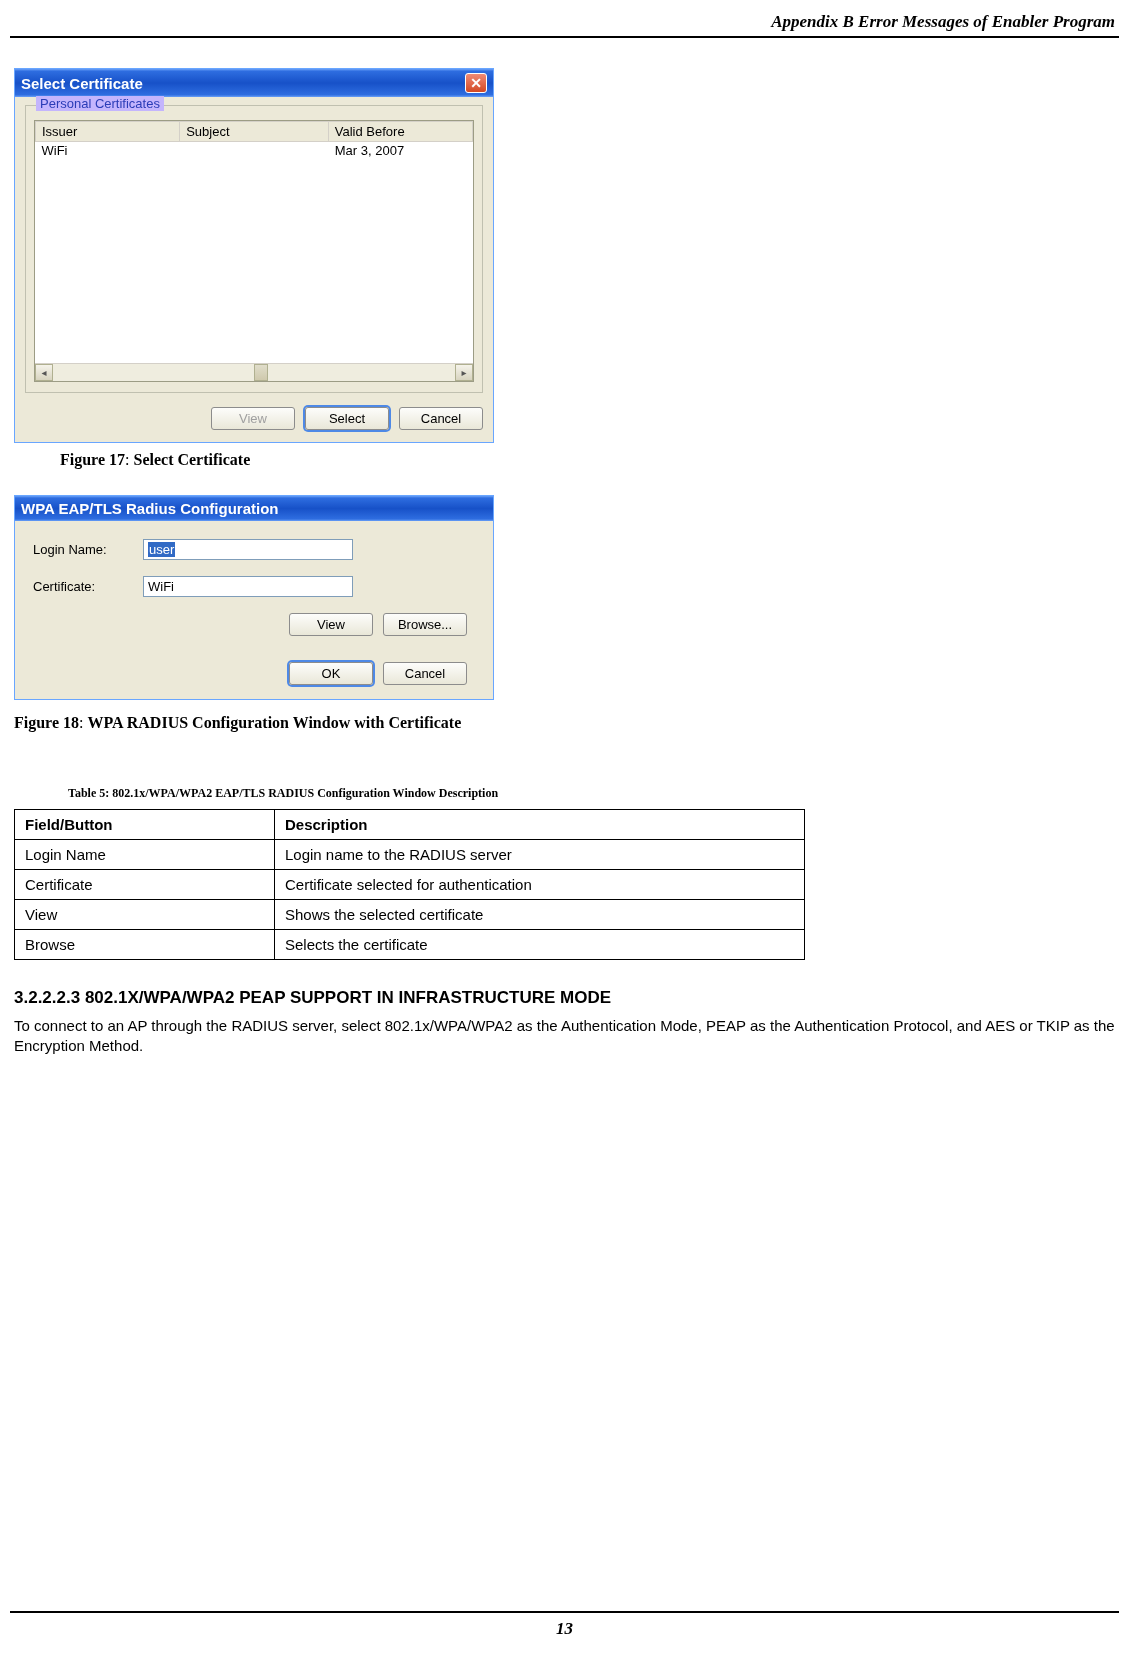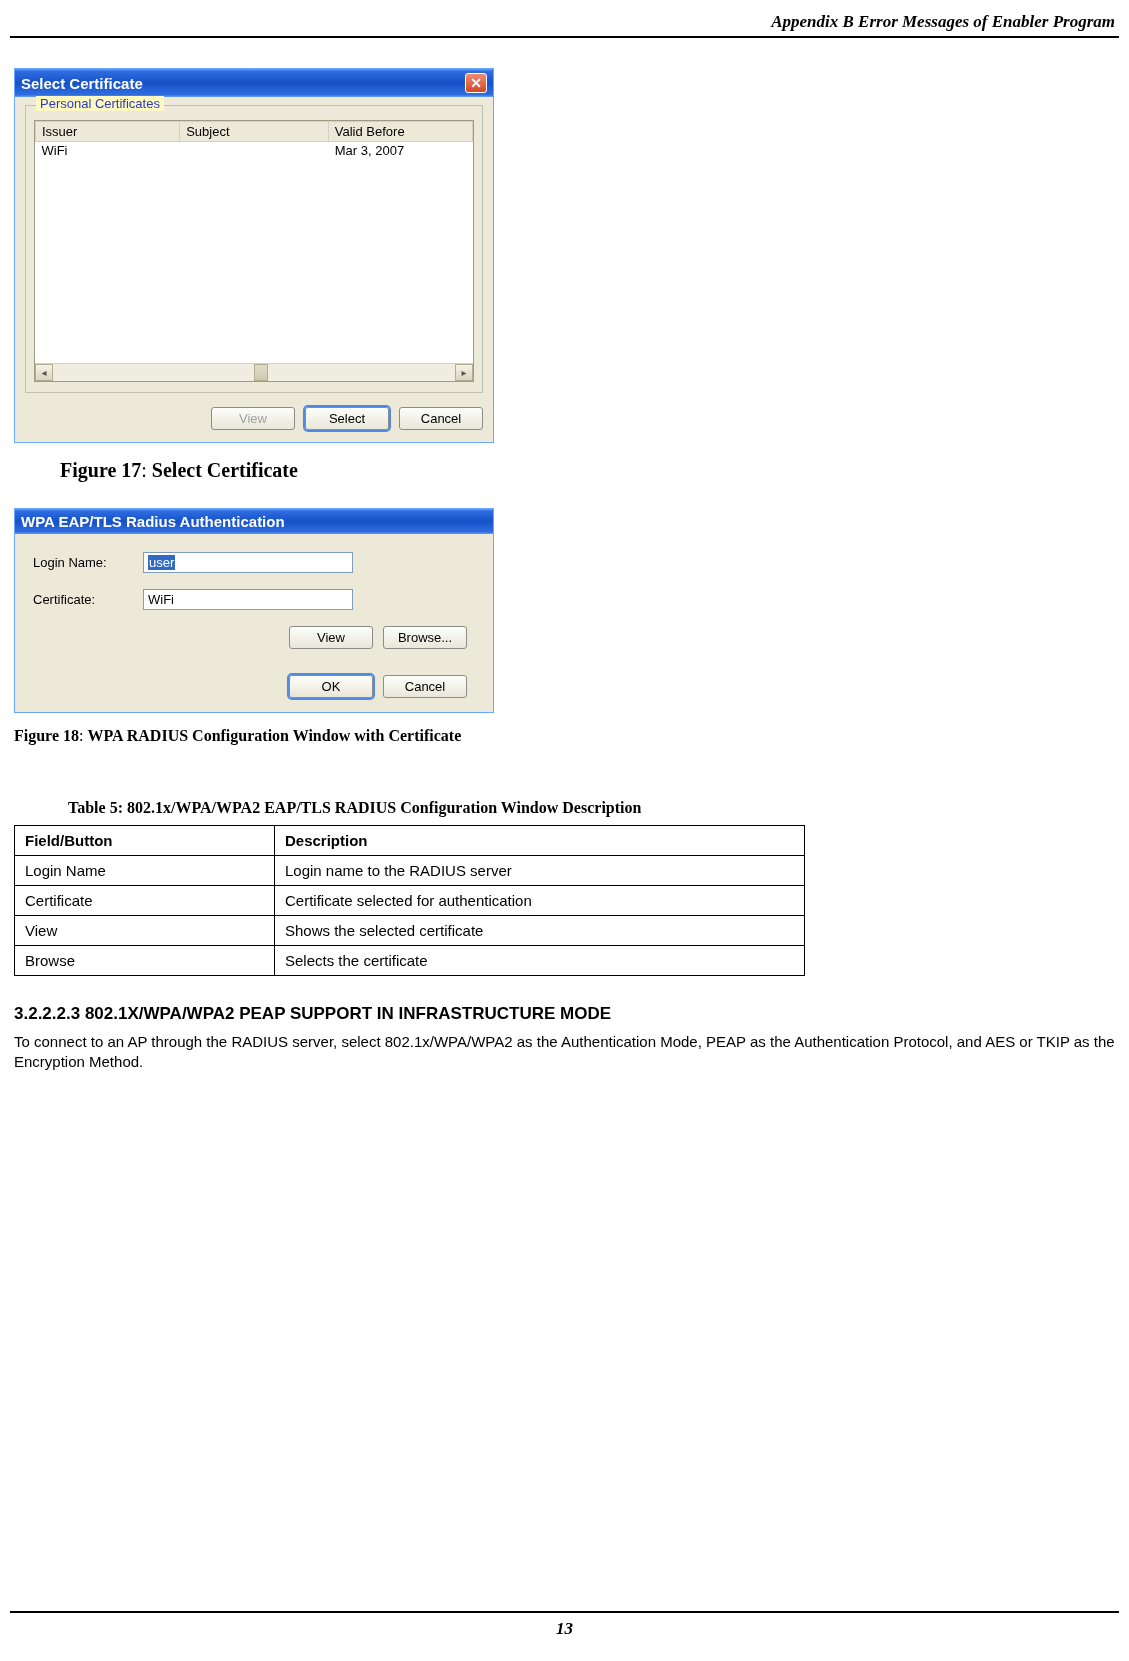"Personal Certificates" .groupbox-legend { background: #fef9c3 -> #c4b5fd }
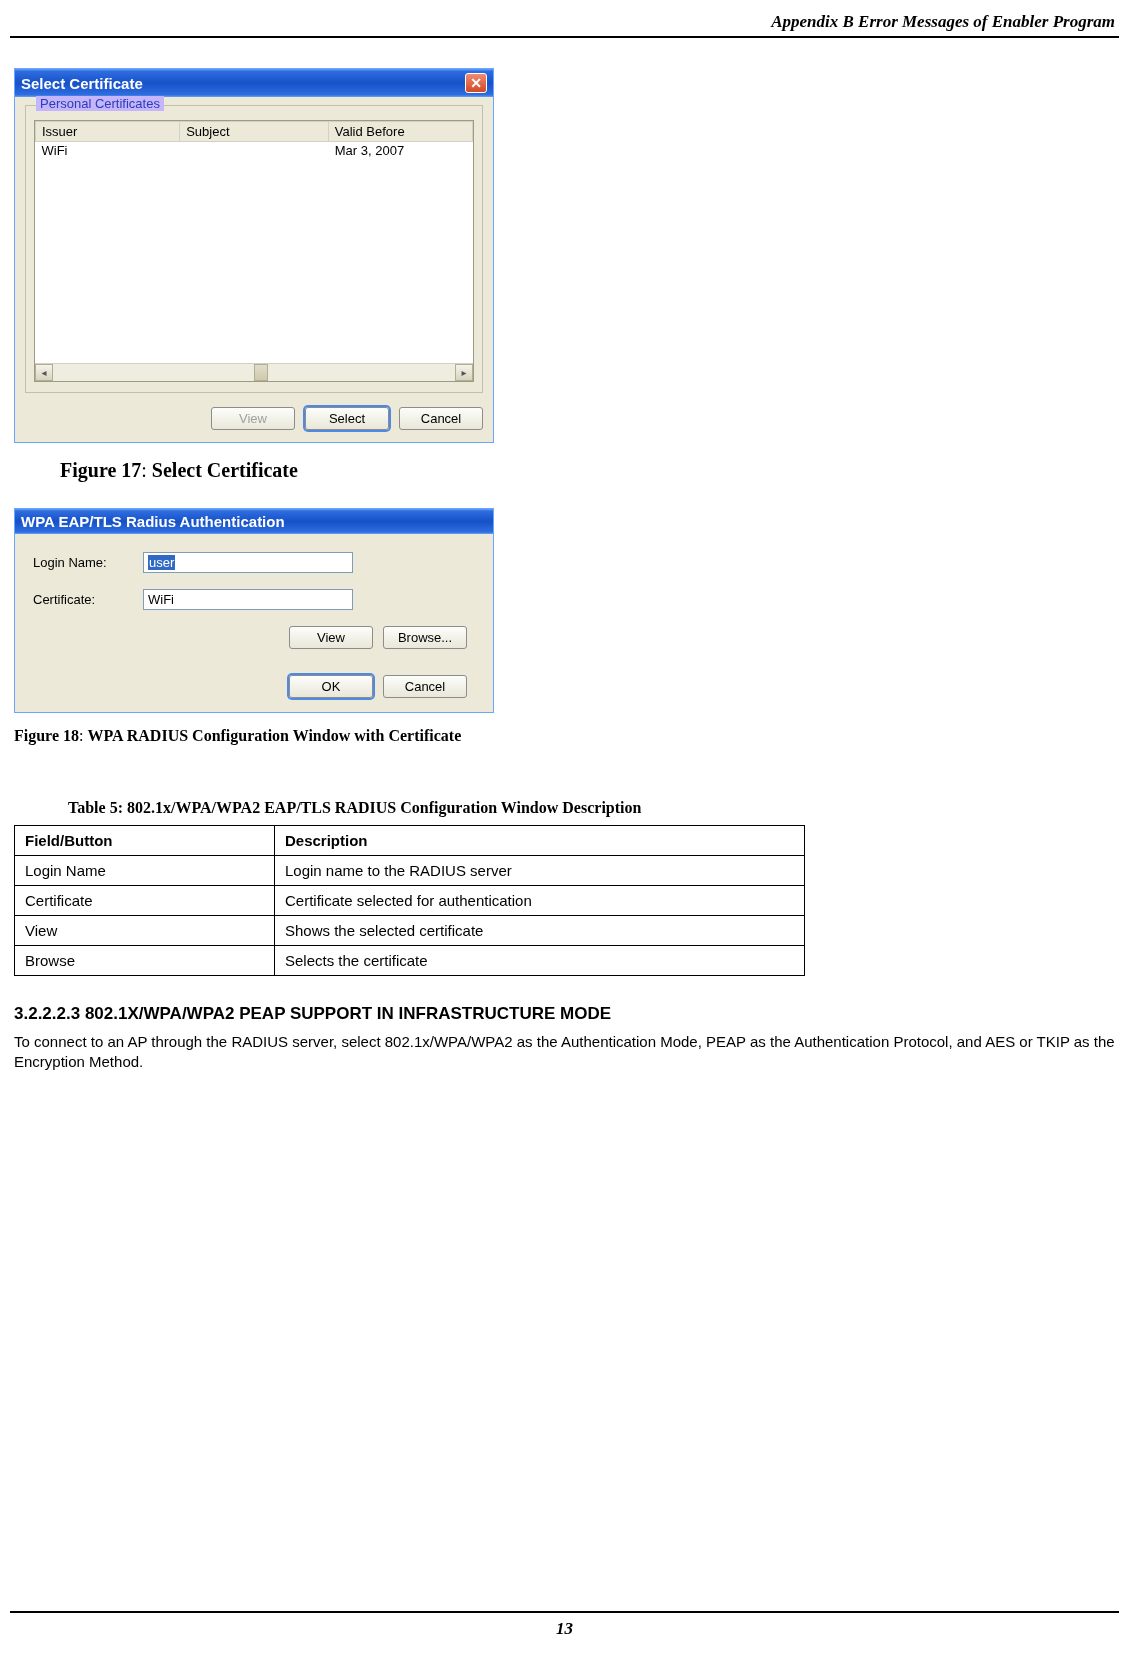"Figure 17: Select Certificate" .figcap { font-size: 20px -> 16px; margin-top: 16px -> 8px }
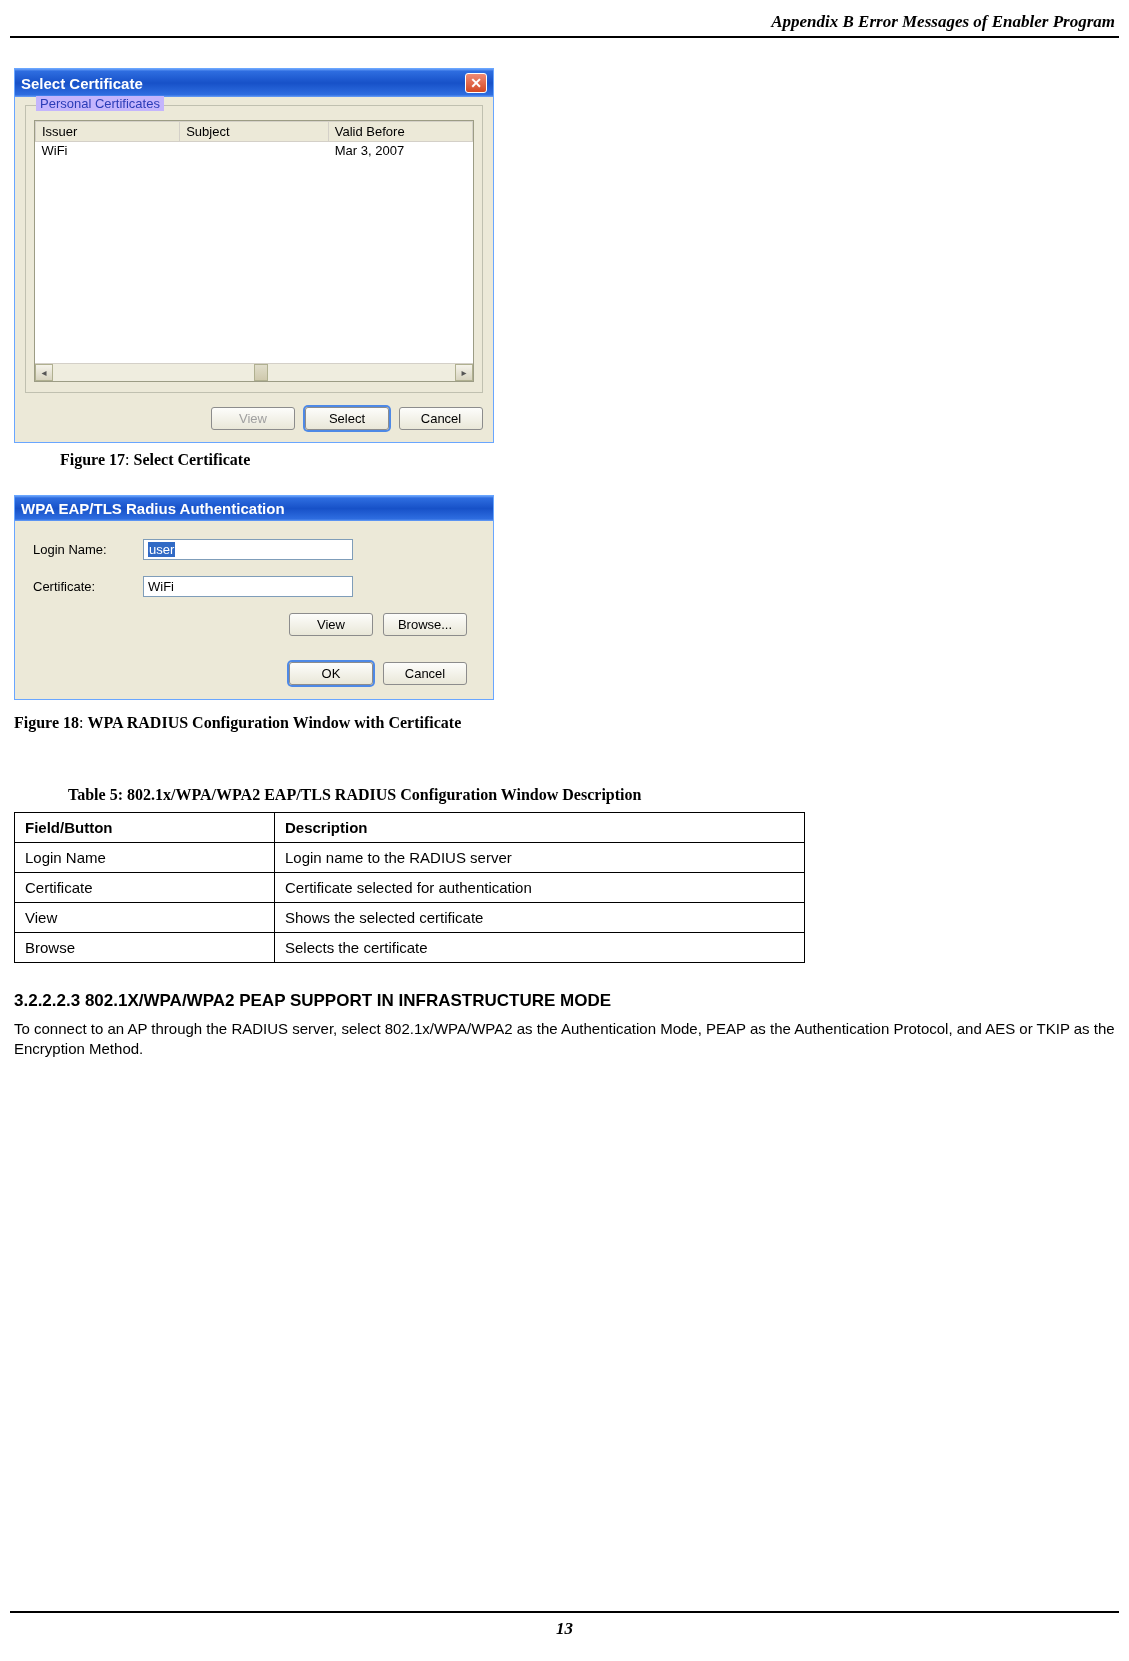"WPA EAP/TLS Radius Authentication" span { text: Authentication -> Configuration }
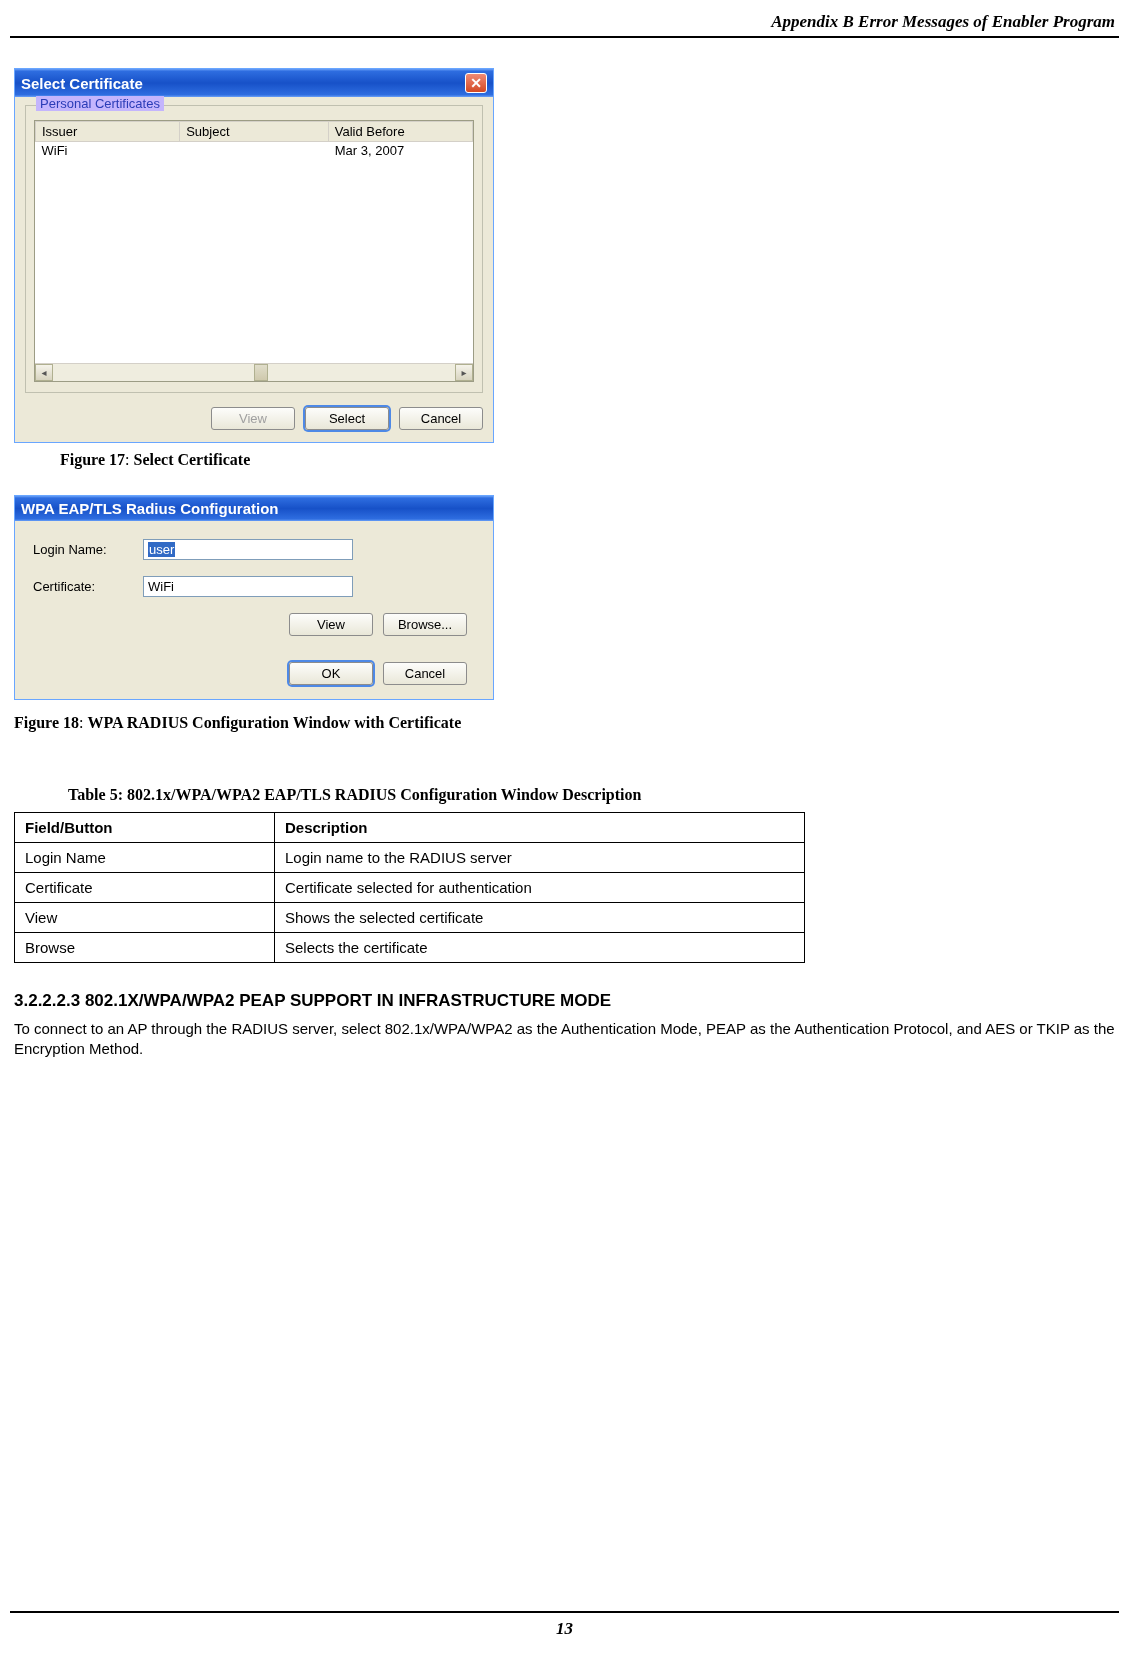"Table 5: 802.1x/WPA/WPA2 EAP/TLS RADIUS" .tblcap { font-size: 16px -> 12px }
